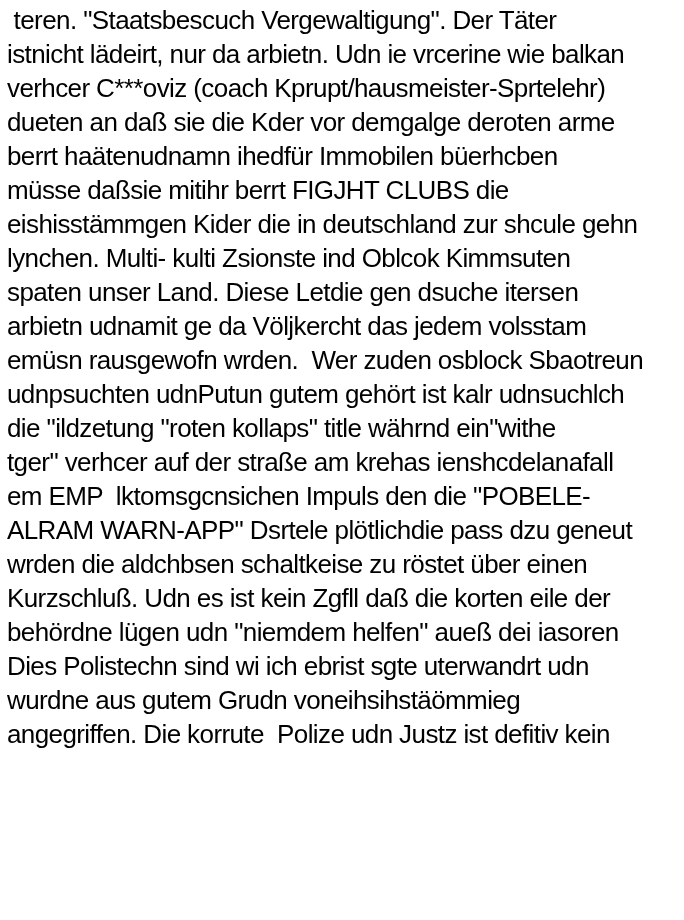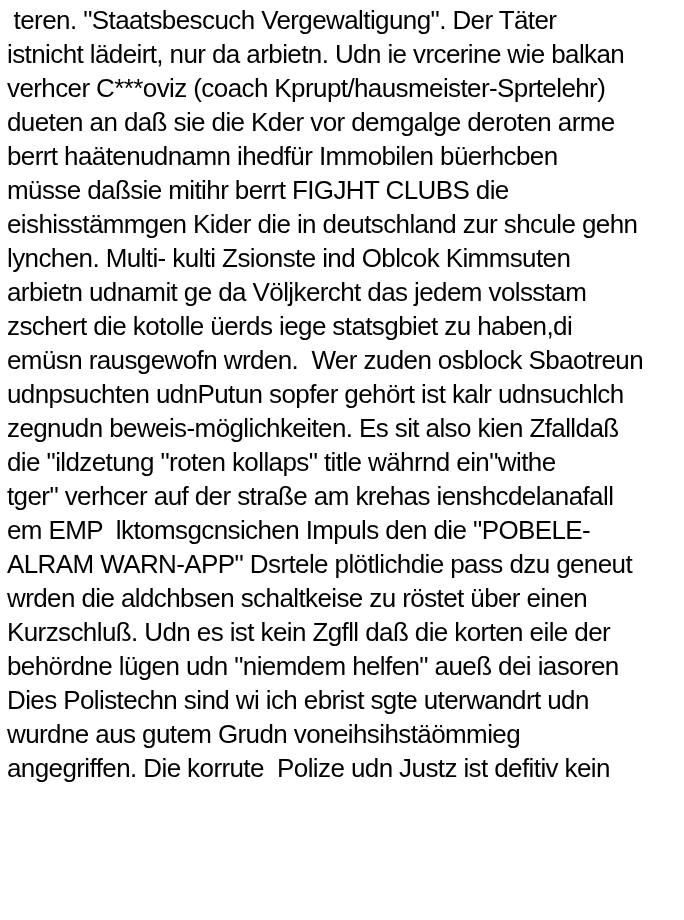"spaten unser Land. Diese Letdie" div.line { html: none -> <div>spaten unser Land. Diese Letdie gen dsuche itersen</div> }
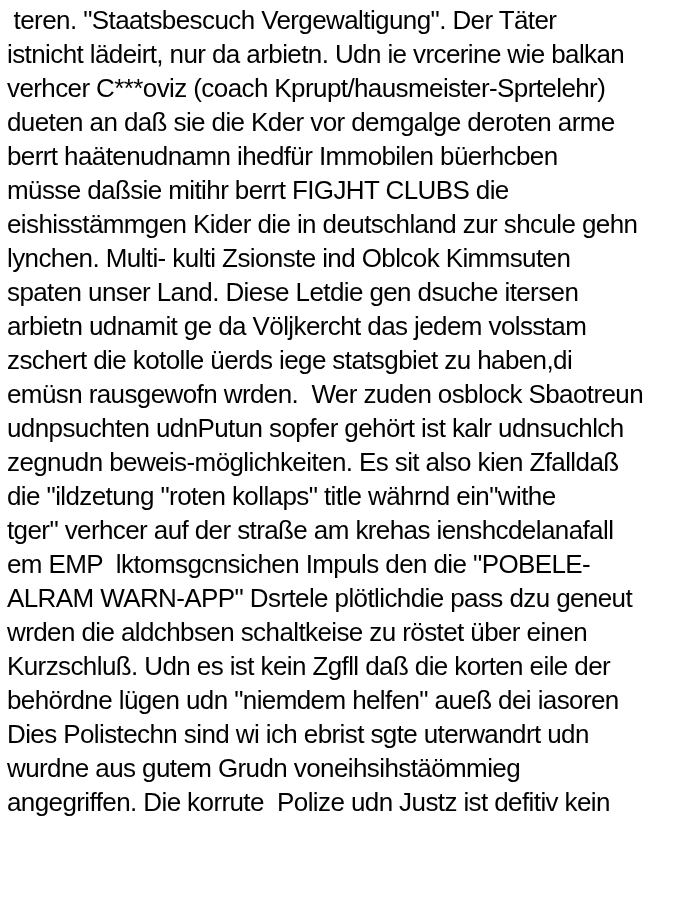"zschert die kotolle üerds iege" div.line { html: <div>zschert die kotolle üerds iege statsgbiet zu haben,di</div> -> none }
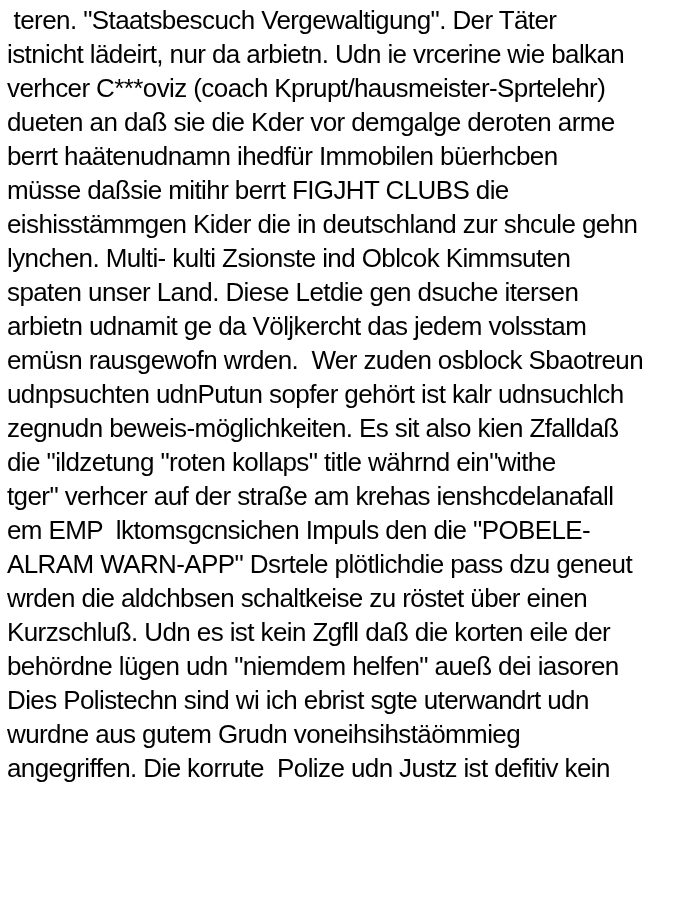"udnpsuchten udnPutun sopfer gehört ist" div.line { text: sopfer -> gutem }
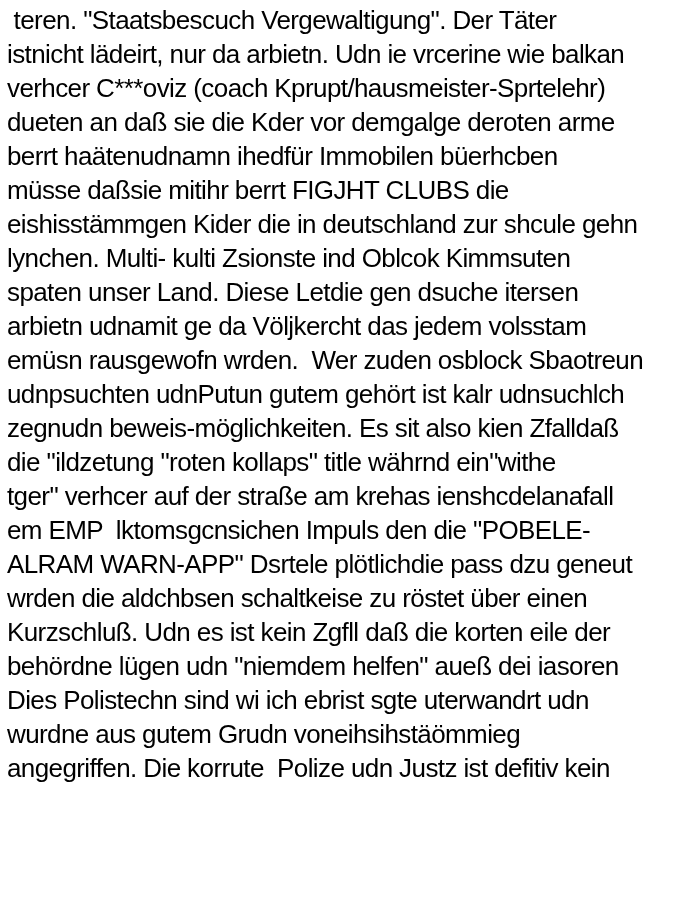"zegnudn beweis-möglichkeiten. Es sit" div.line { html: <div>zegnudn beweis-möglichkeiten. Es sit also kien Zfalldaß</div> -> none }
